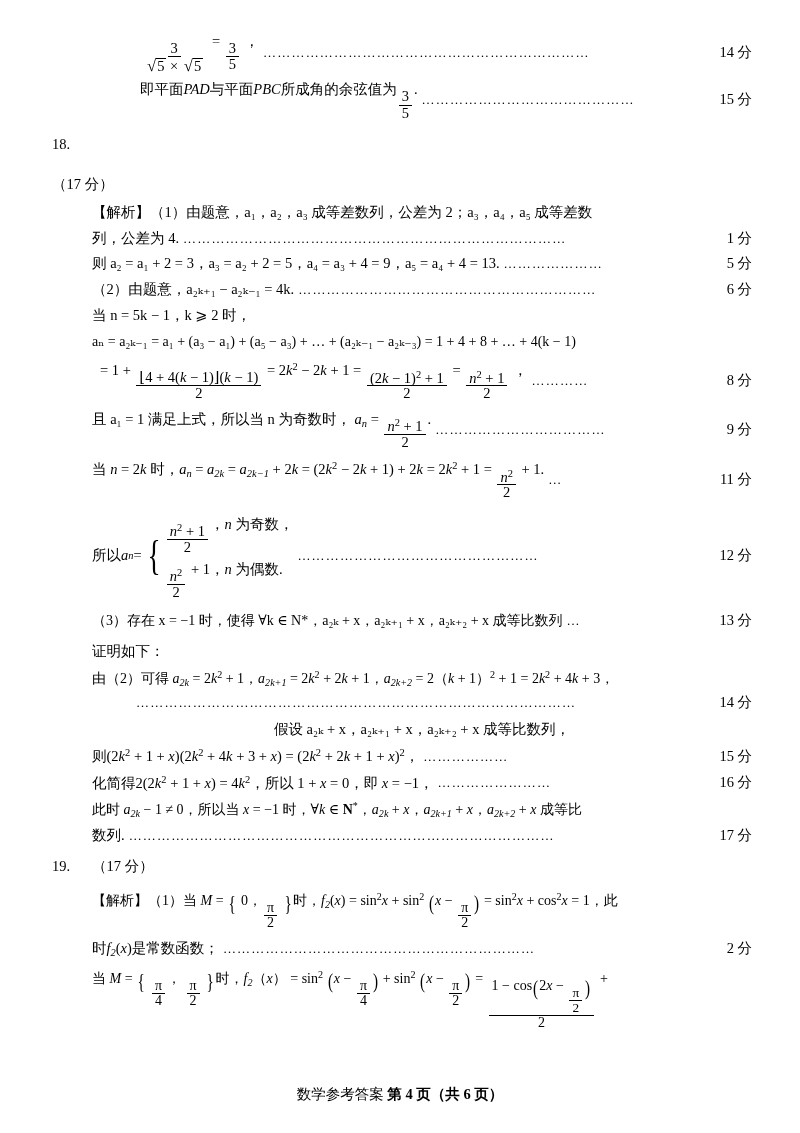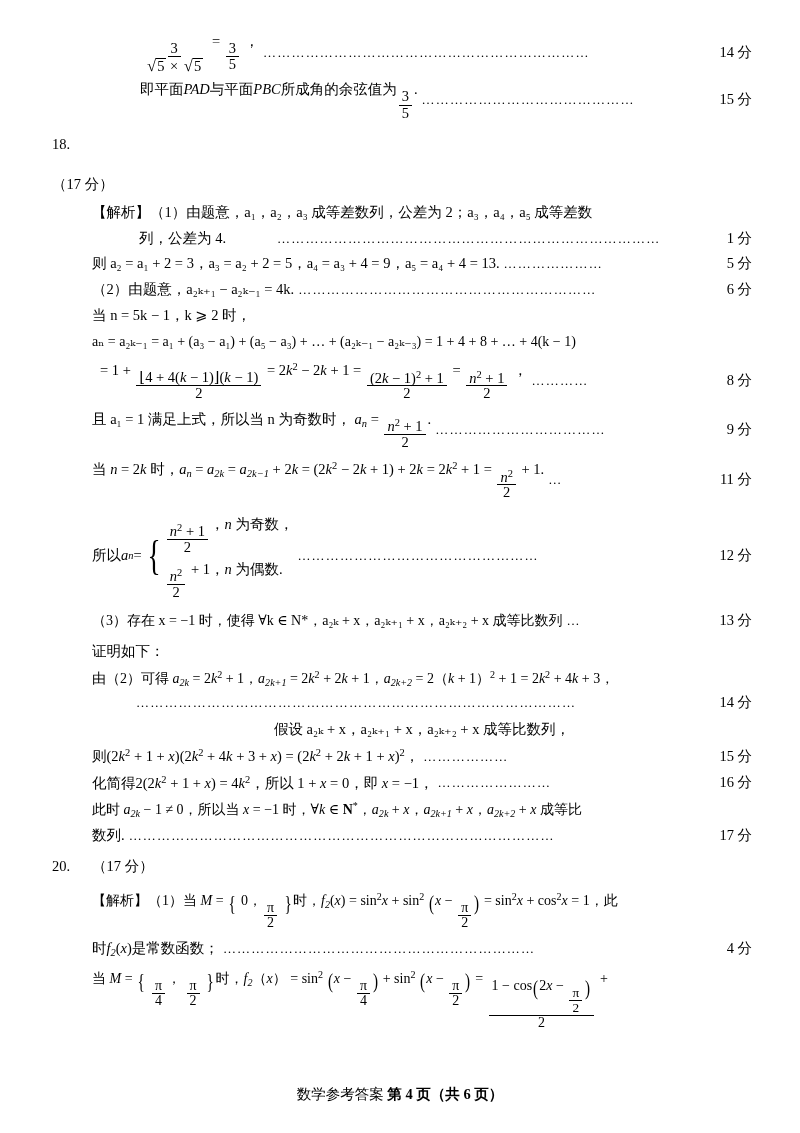"列，公差为 4." div.line { gap: 47px -> none }
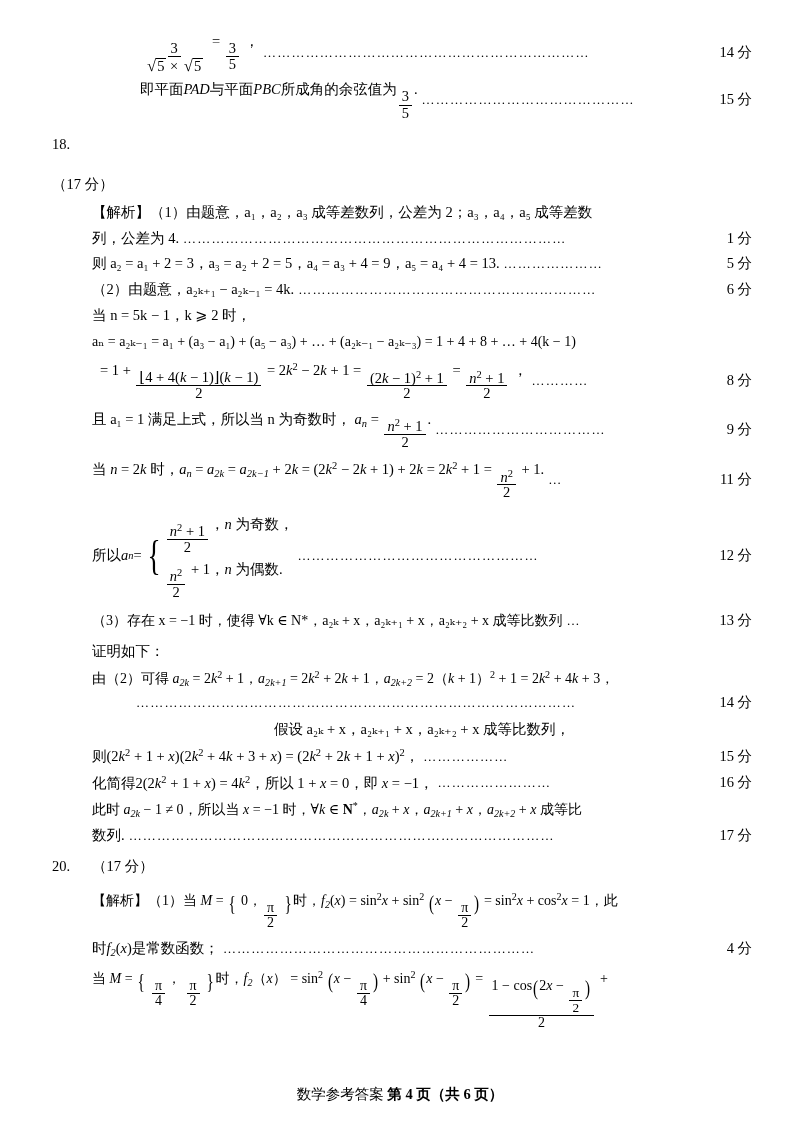"20." span.numcol { text: 20 -> 19 }
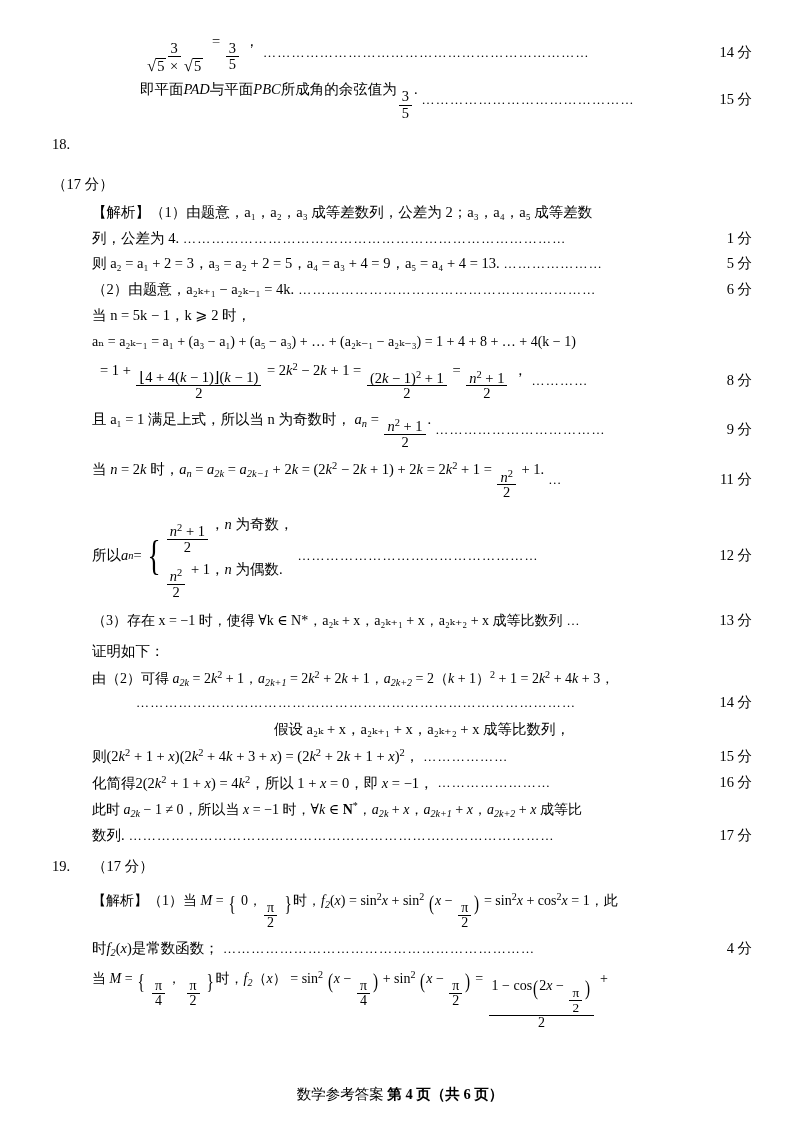"4 分" span.score { text: 4 -> 2 }
